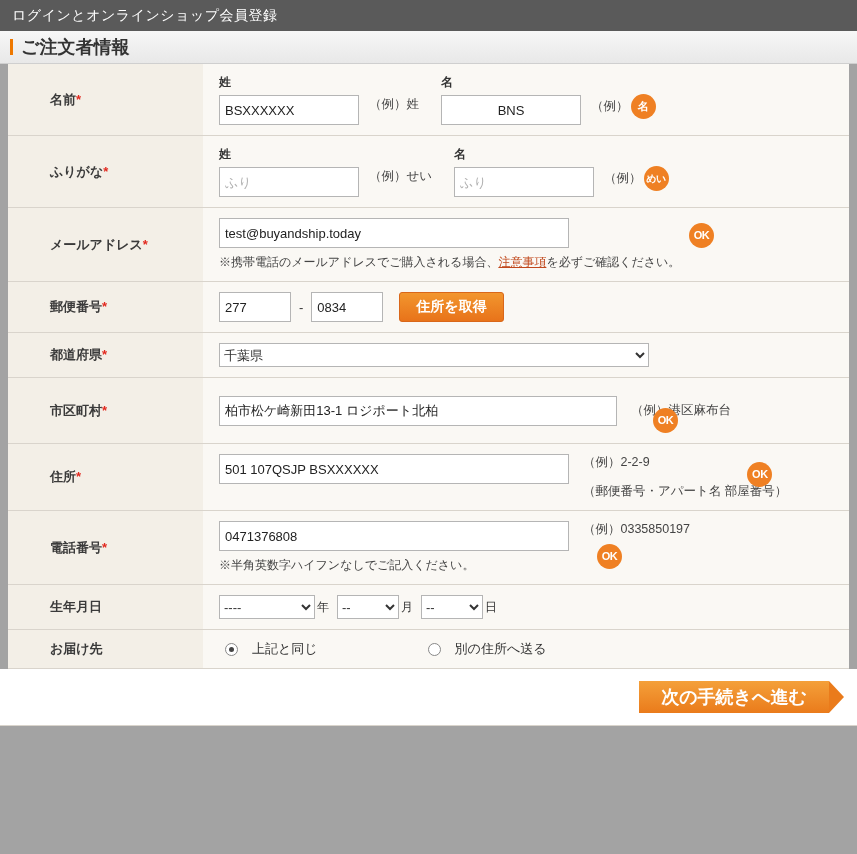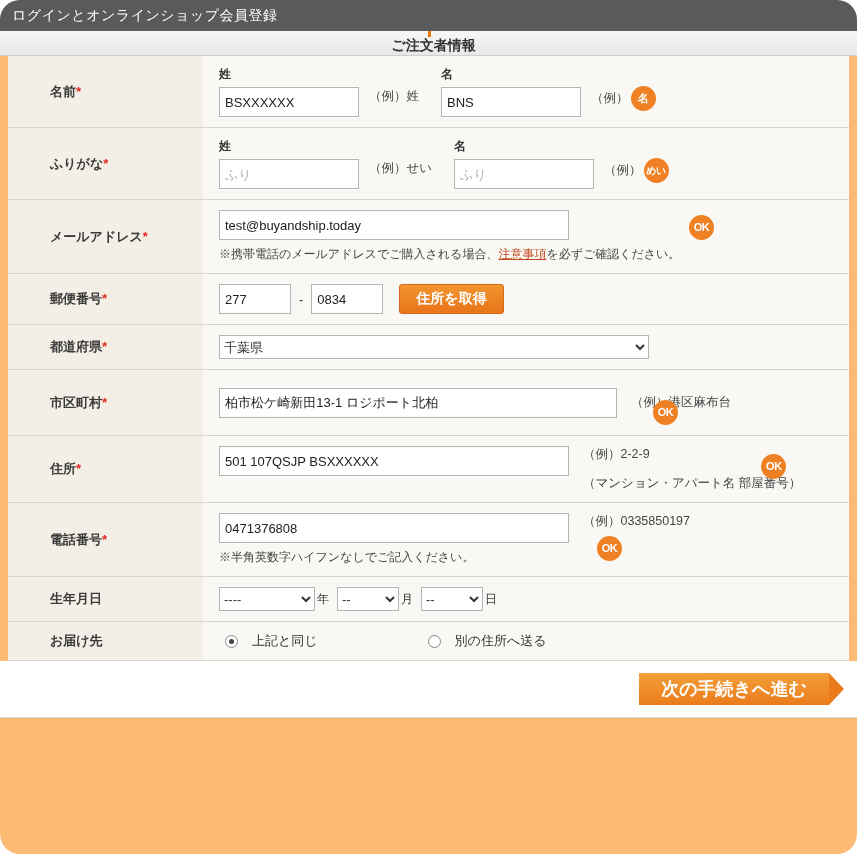"ログインとオンラインショップ会員登録" .page { background: #fdba74 -> #a3a3a3; border-radius: 20px -> none }
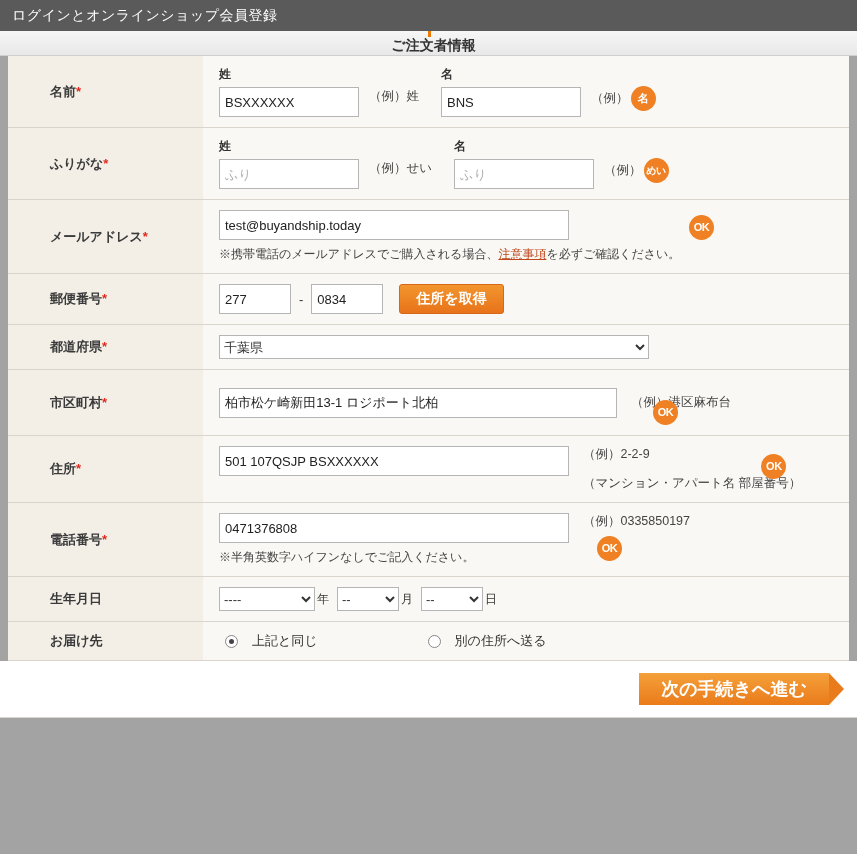"ご注文者情報" .section-header { flex-direction: column -> none; font-size: 14px -> 18px; height: 25px -> 33px }
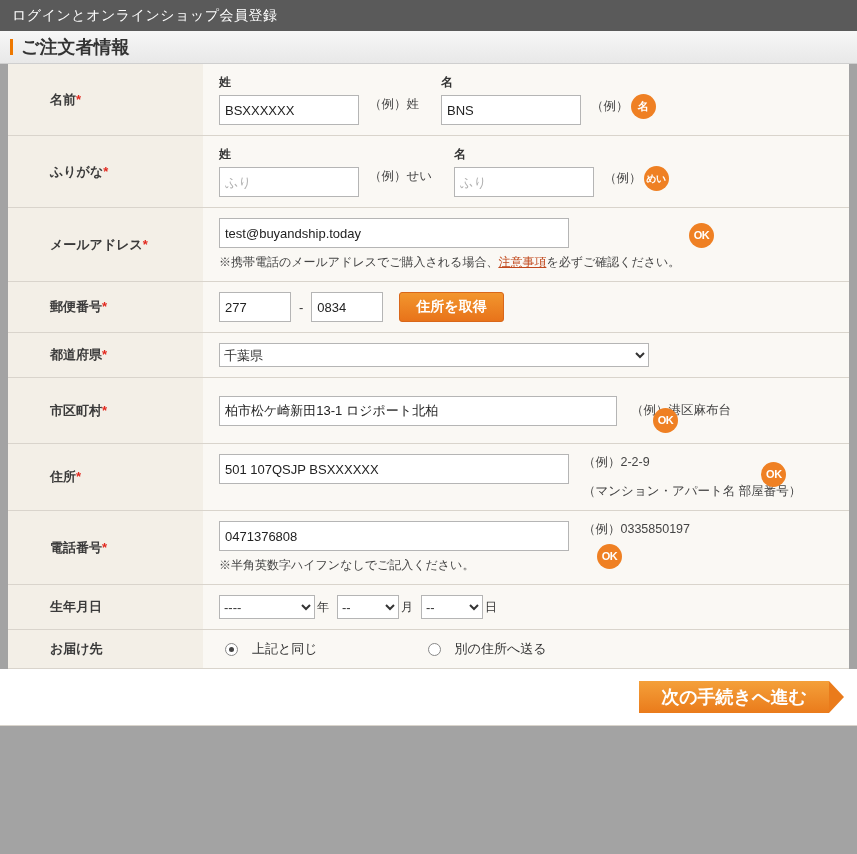"BNS" input { text-align: none -> center }
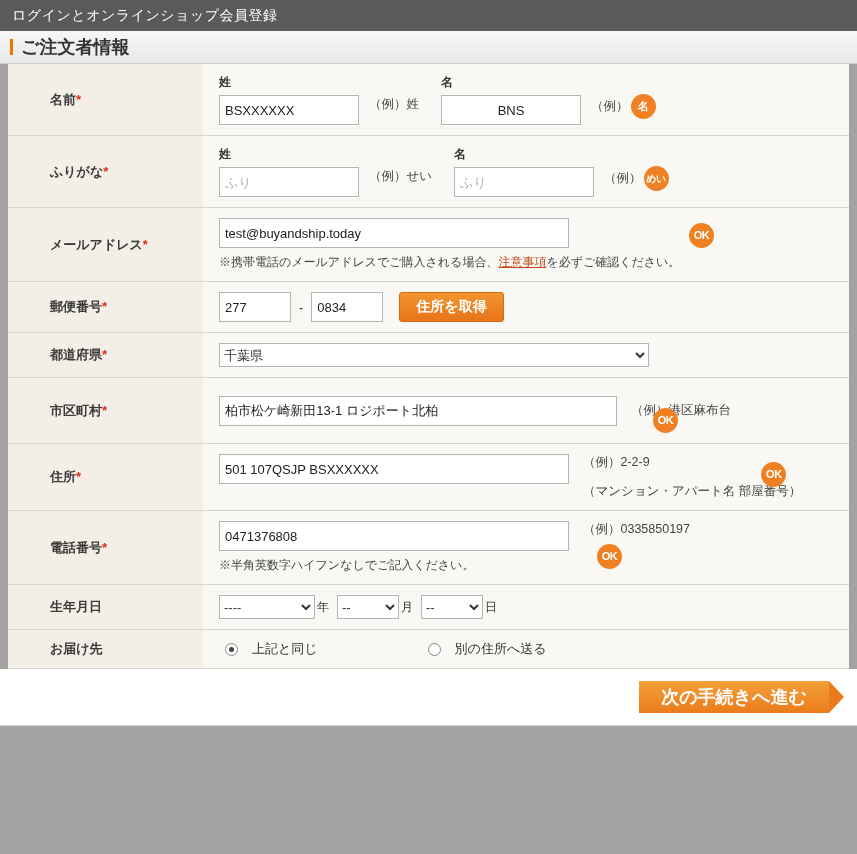"（マンション・アパート名 部屋番号）" div.eg { text: マンション -> 郵便番号 }
